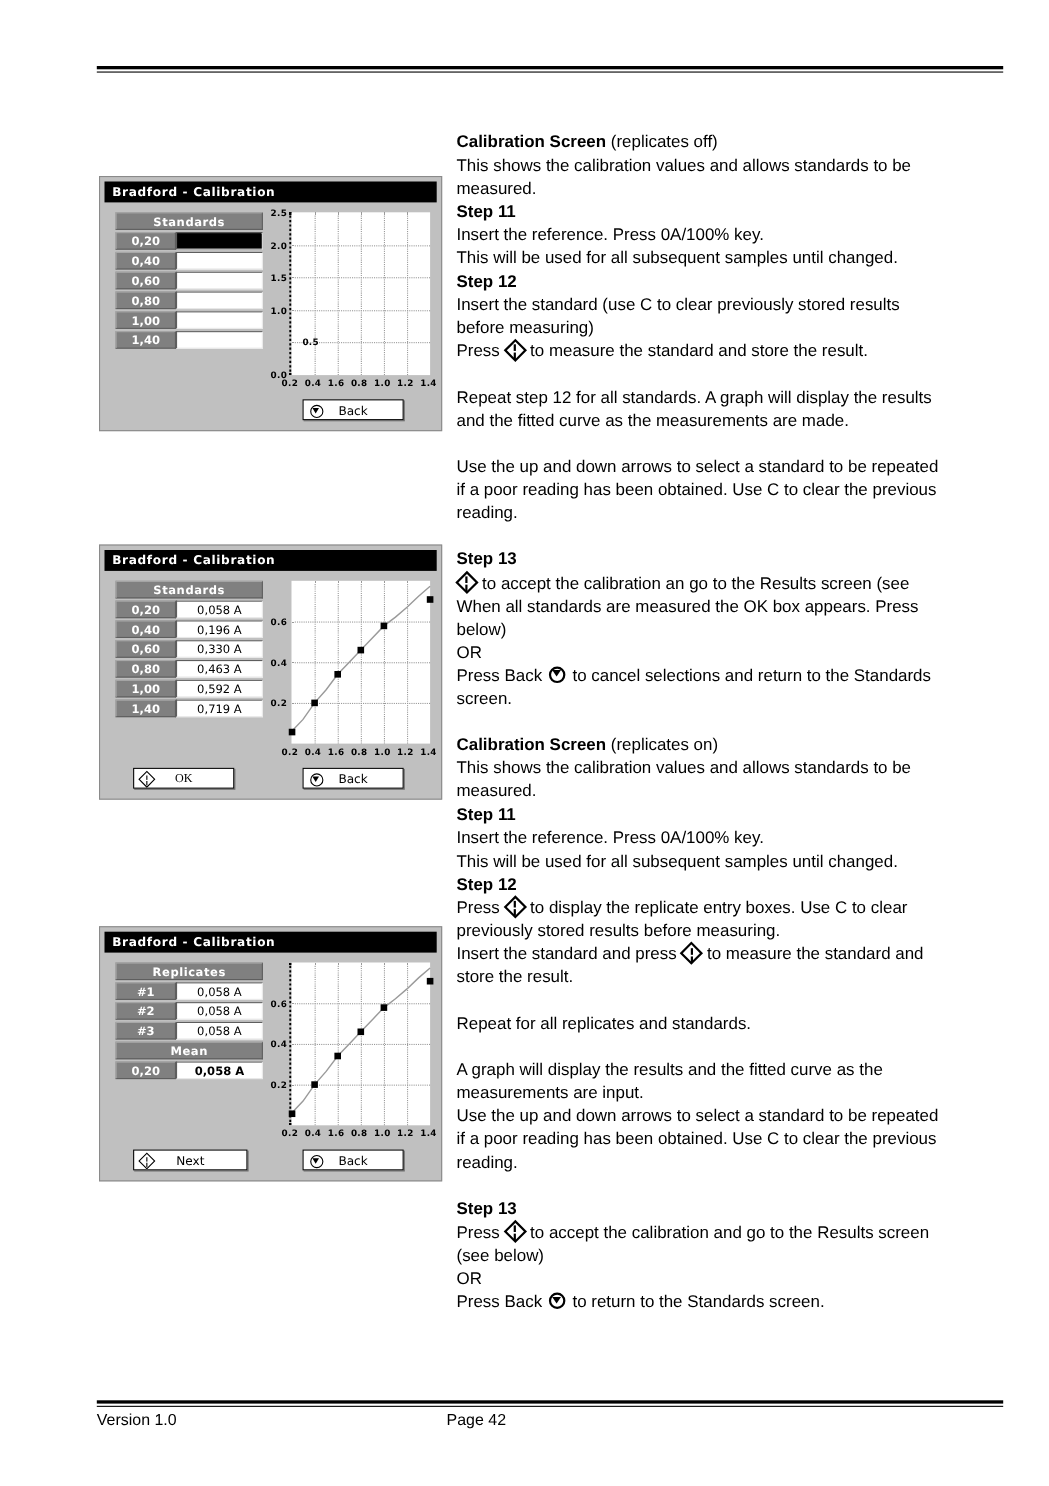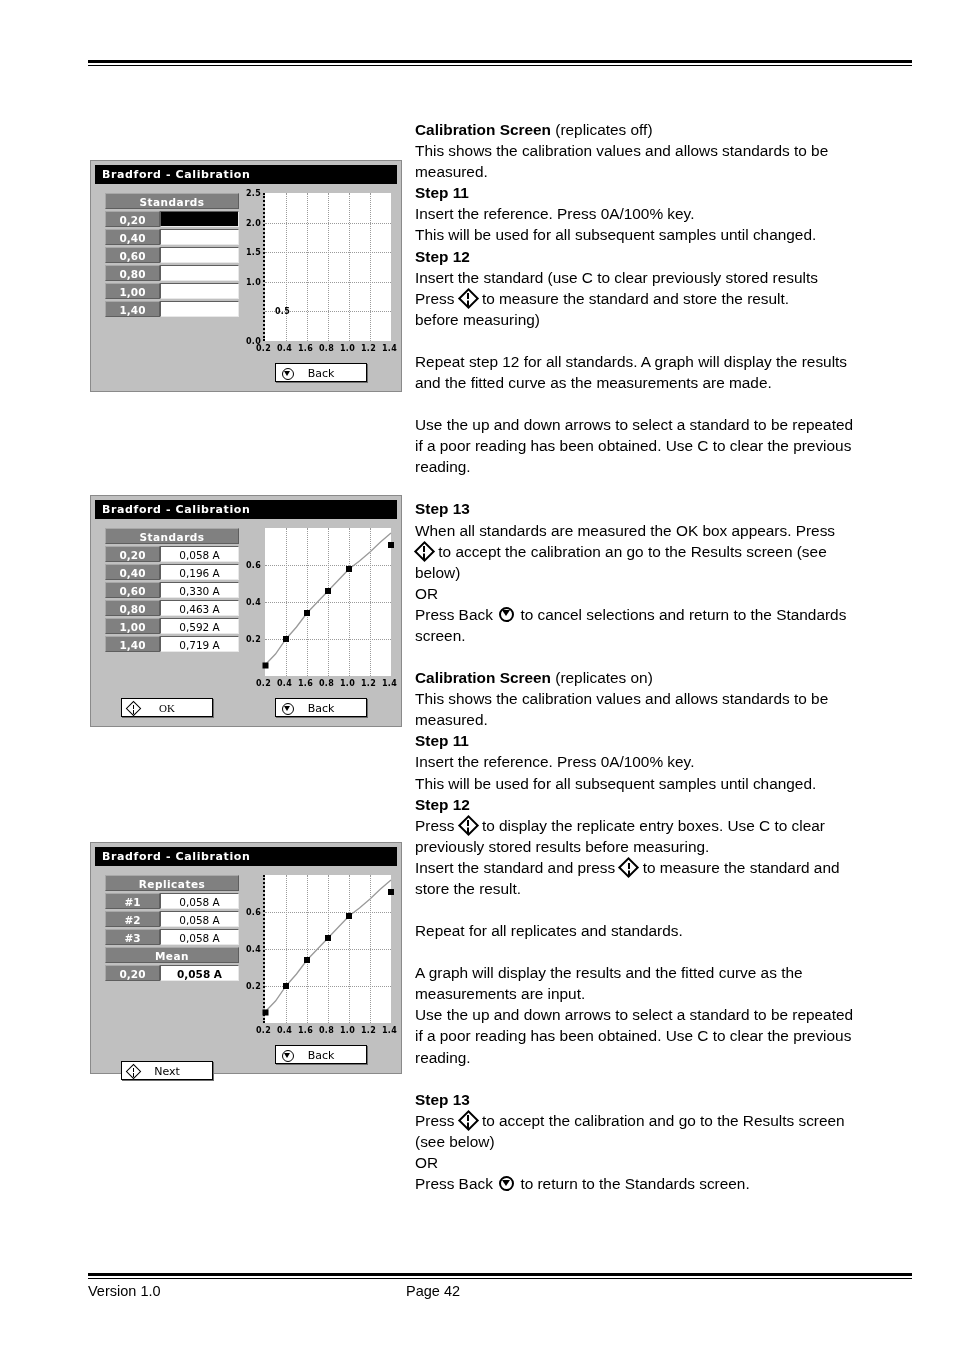"Press to measure the standard" p { order: before "before measuring)" -> after "before measuring)" }
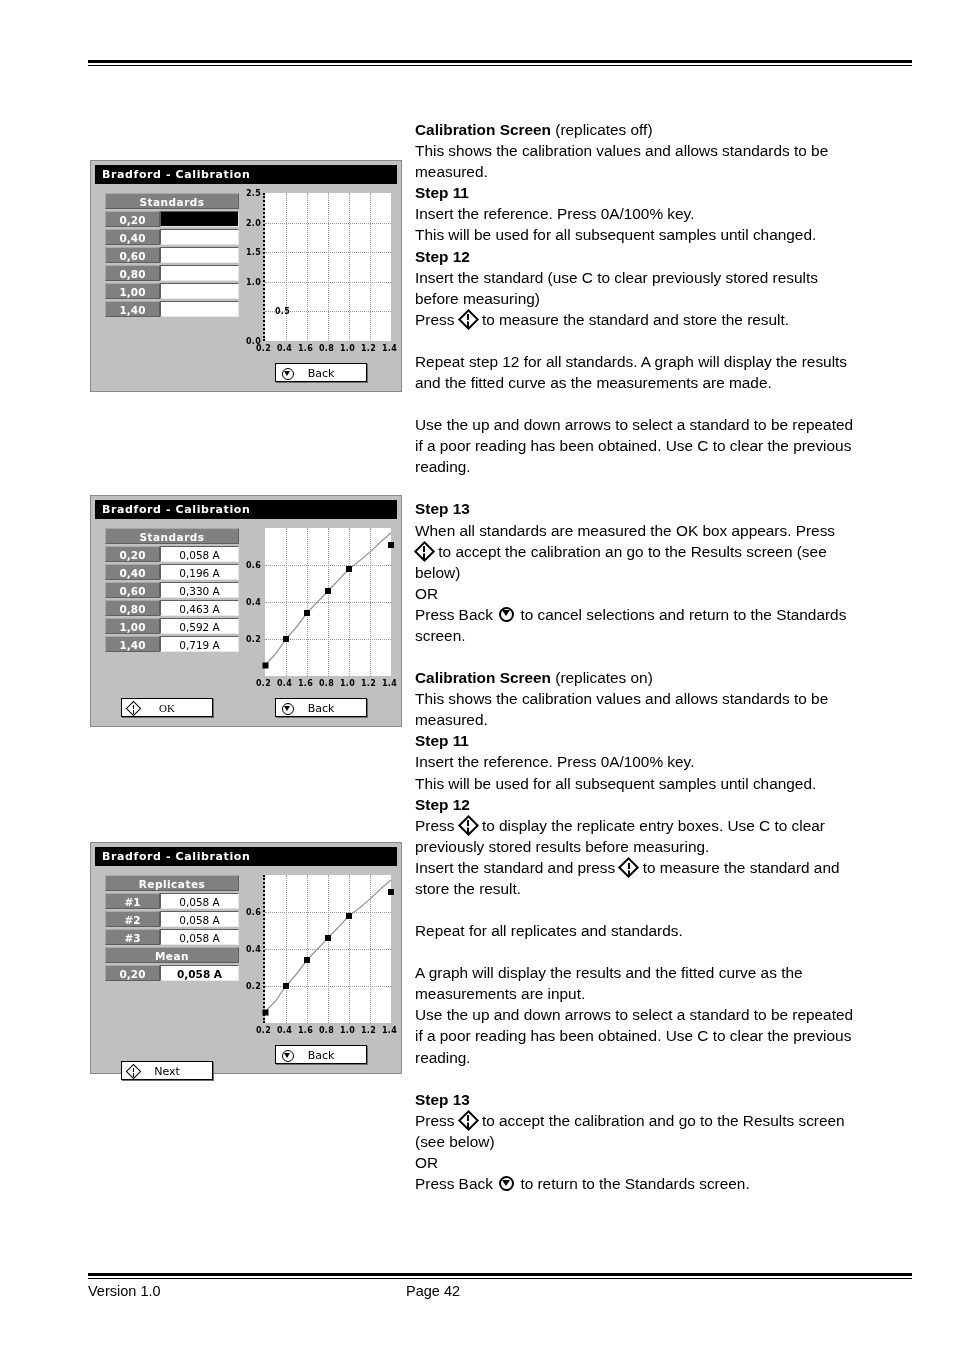"When all standards are measured" p { order: before "to accept the calibration an" -> after "to accept the calibration an" }
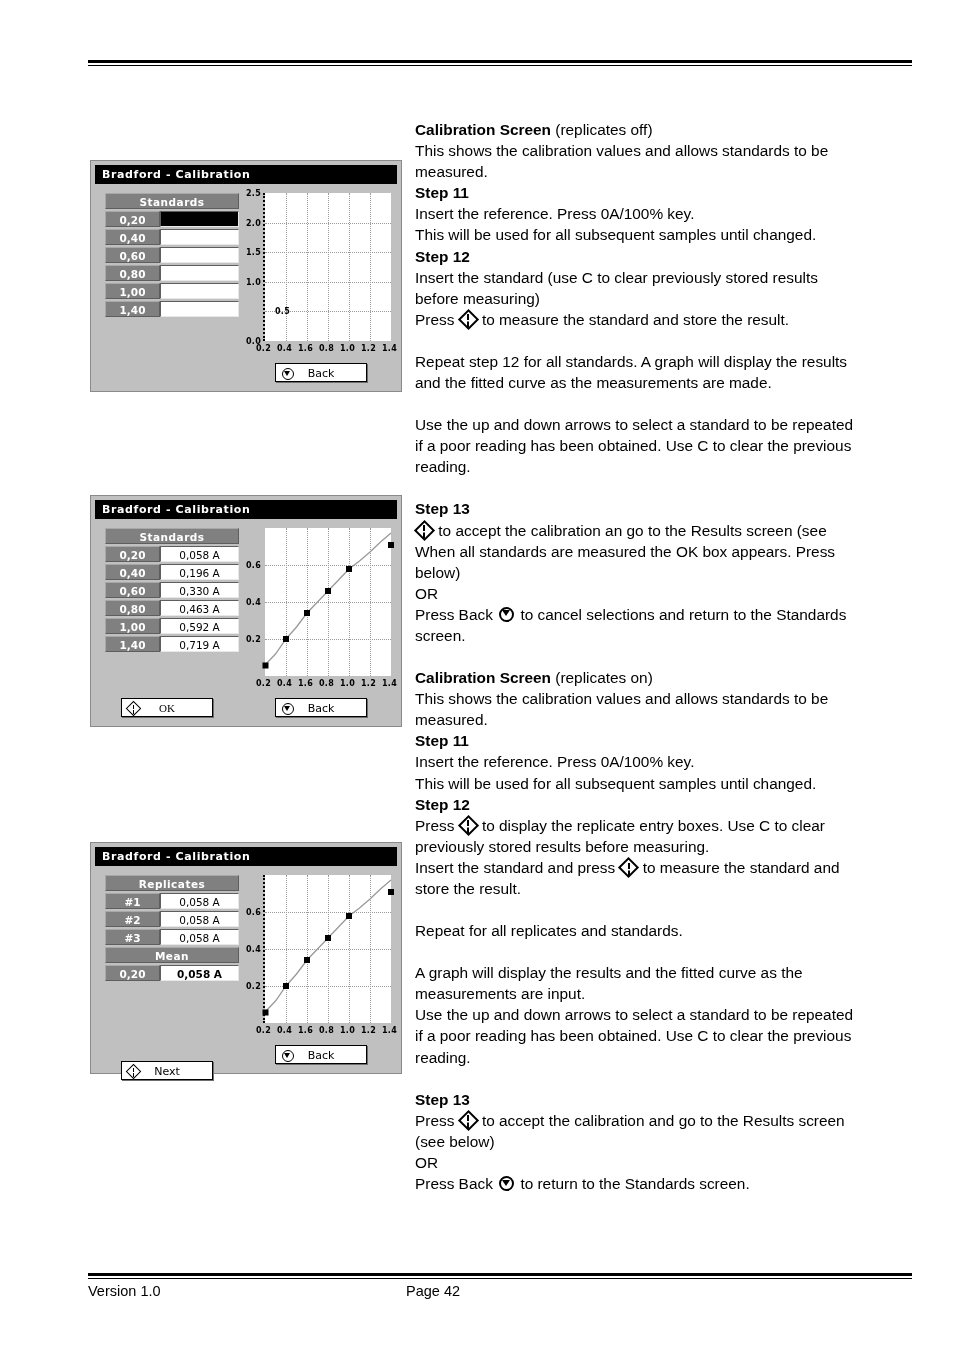"Next" div.lcd-btn { margin-top: 16px -> none; width: 92px -> 104px }
